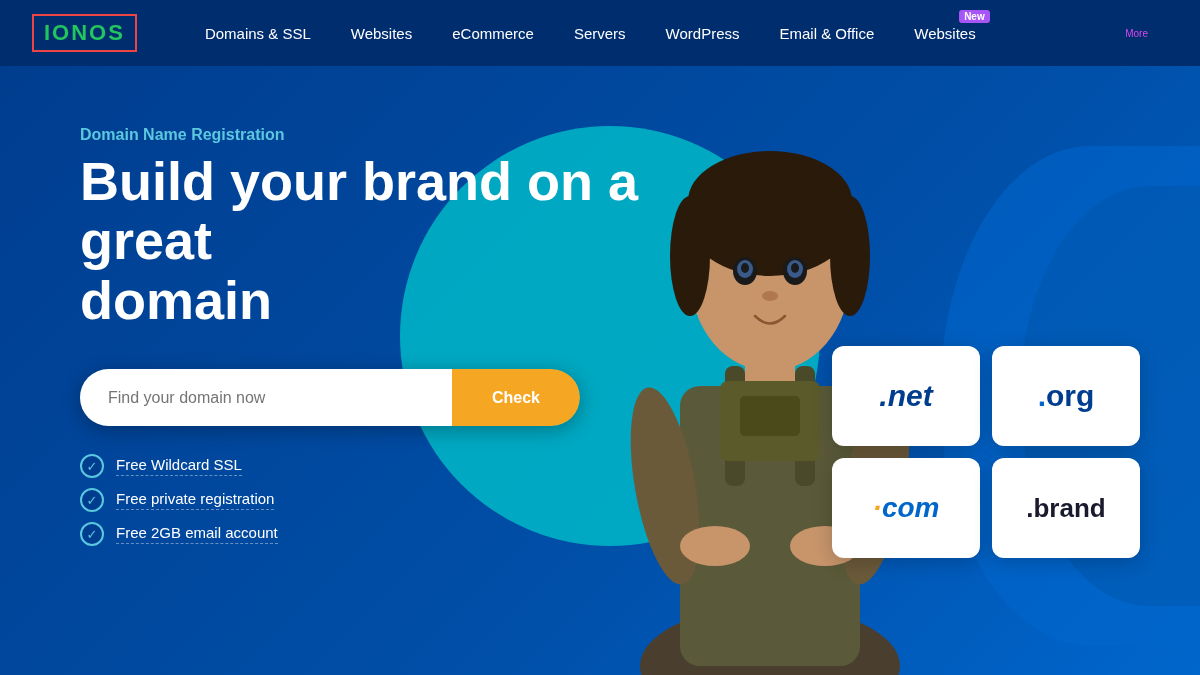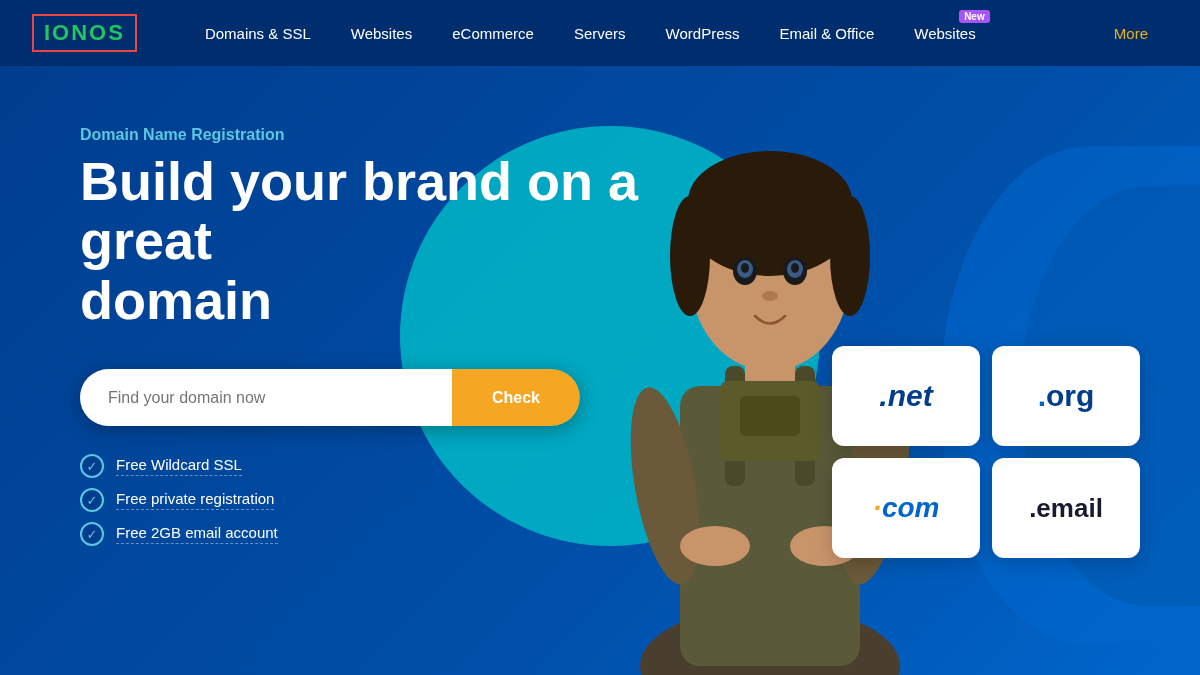"More" .nav-more { color: #eab308 -> #d946ef; font-size: 15px -> 10px }
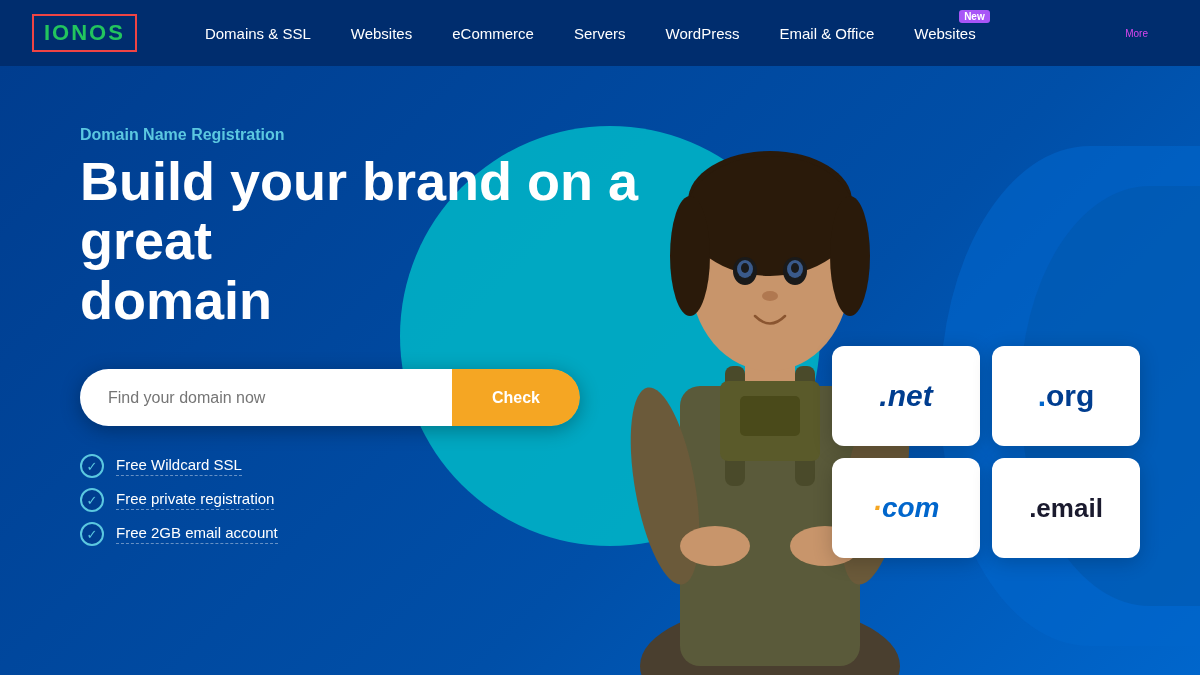".email" span.domain-info { text: .email -> .brand }
